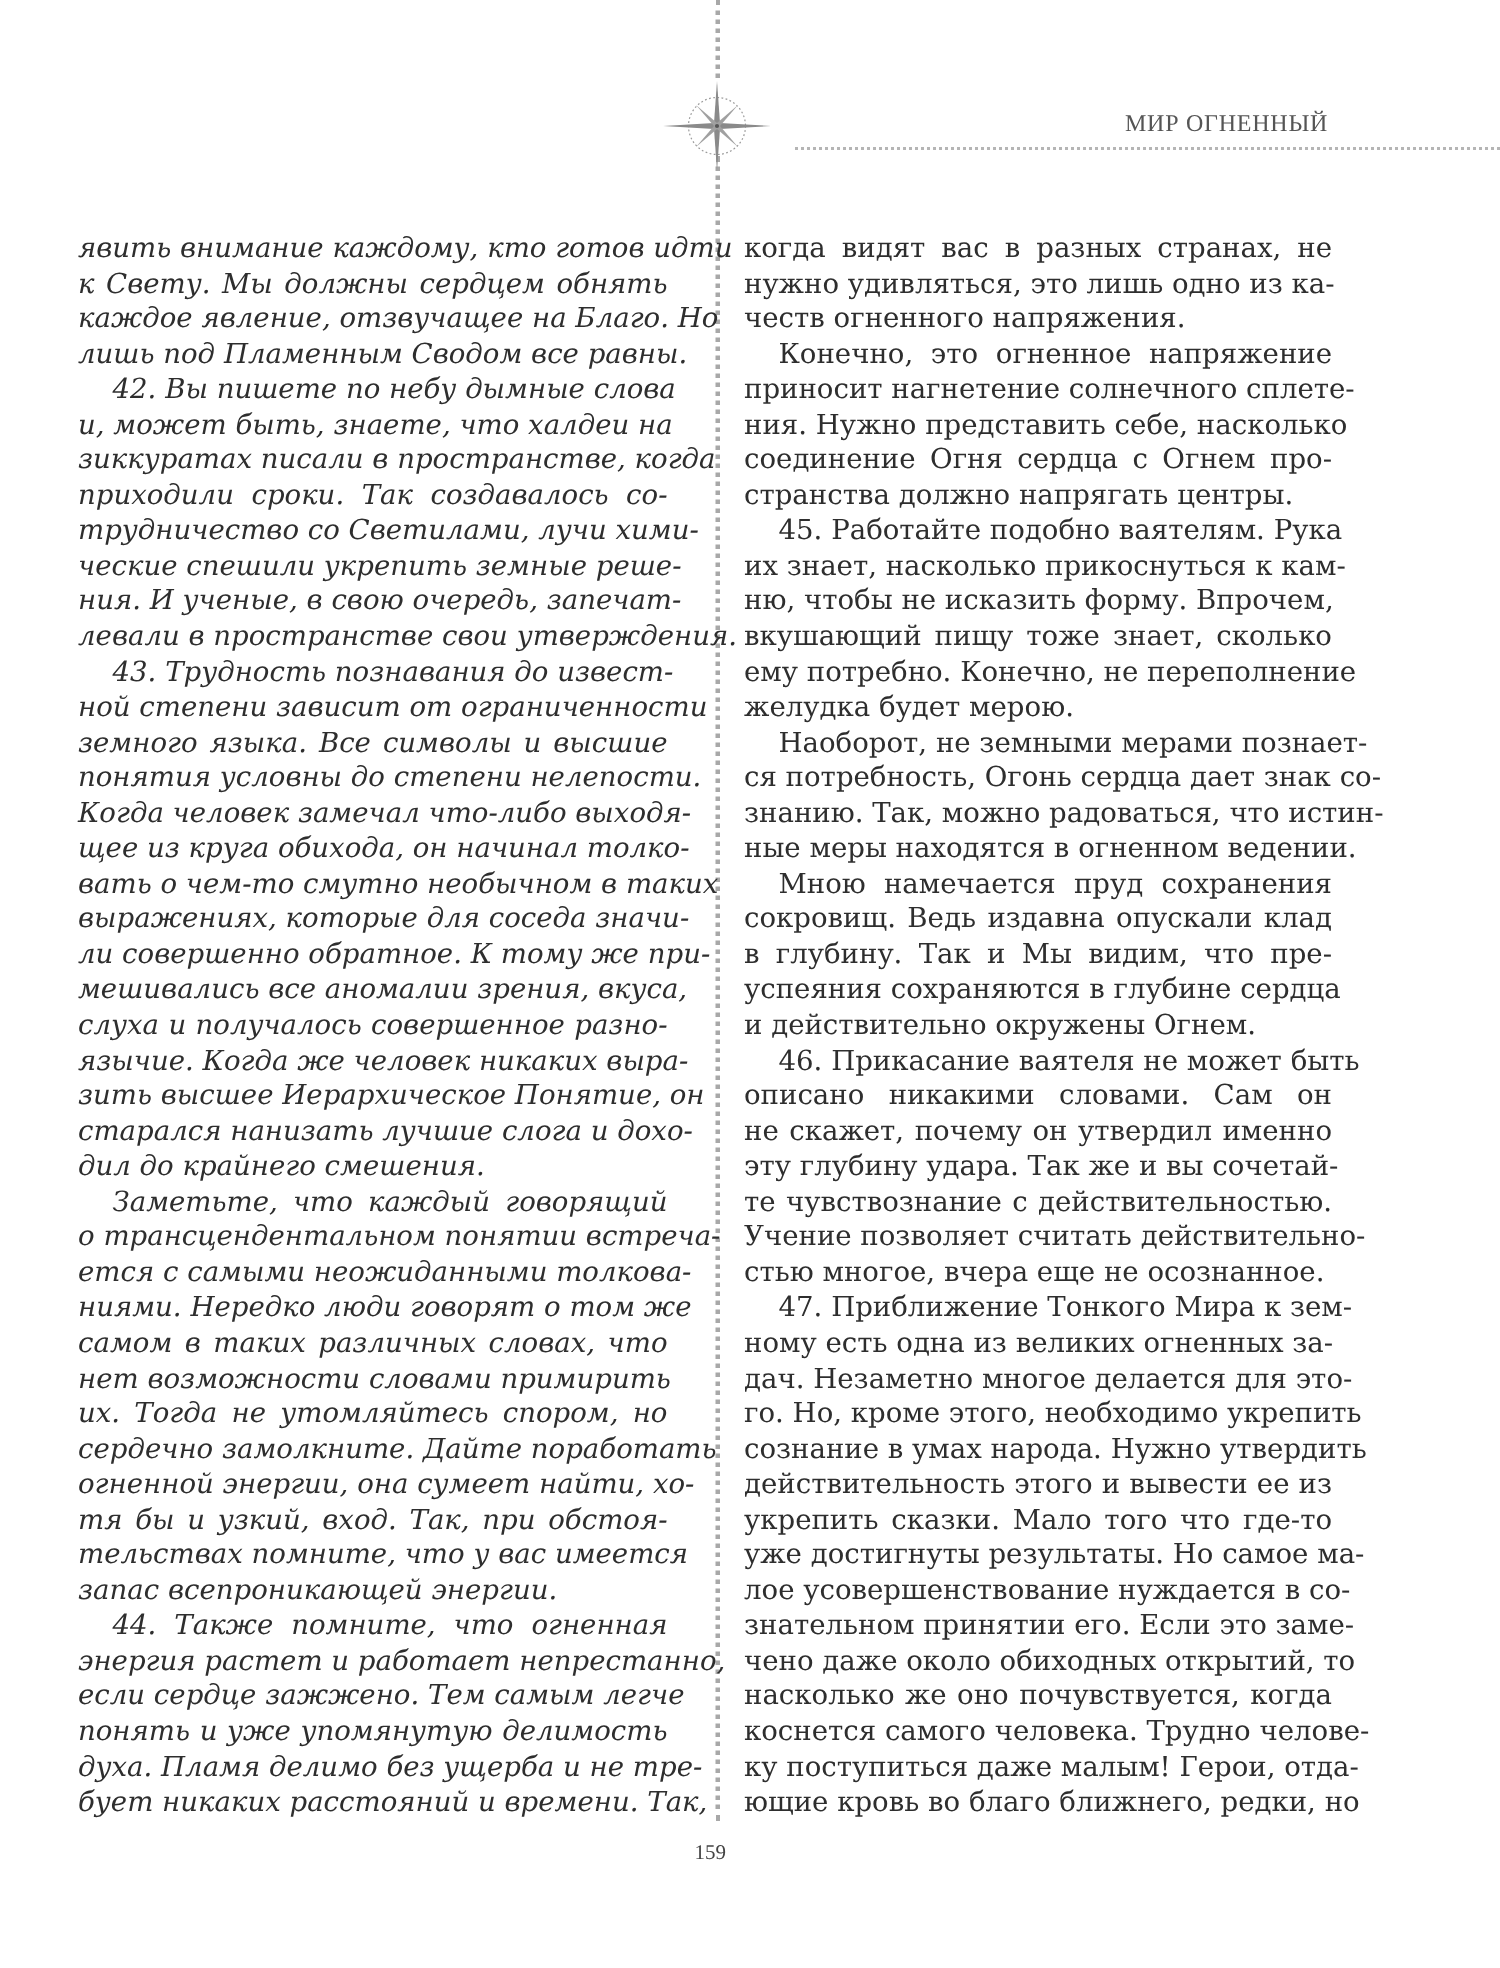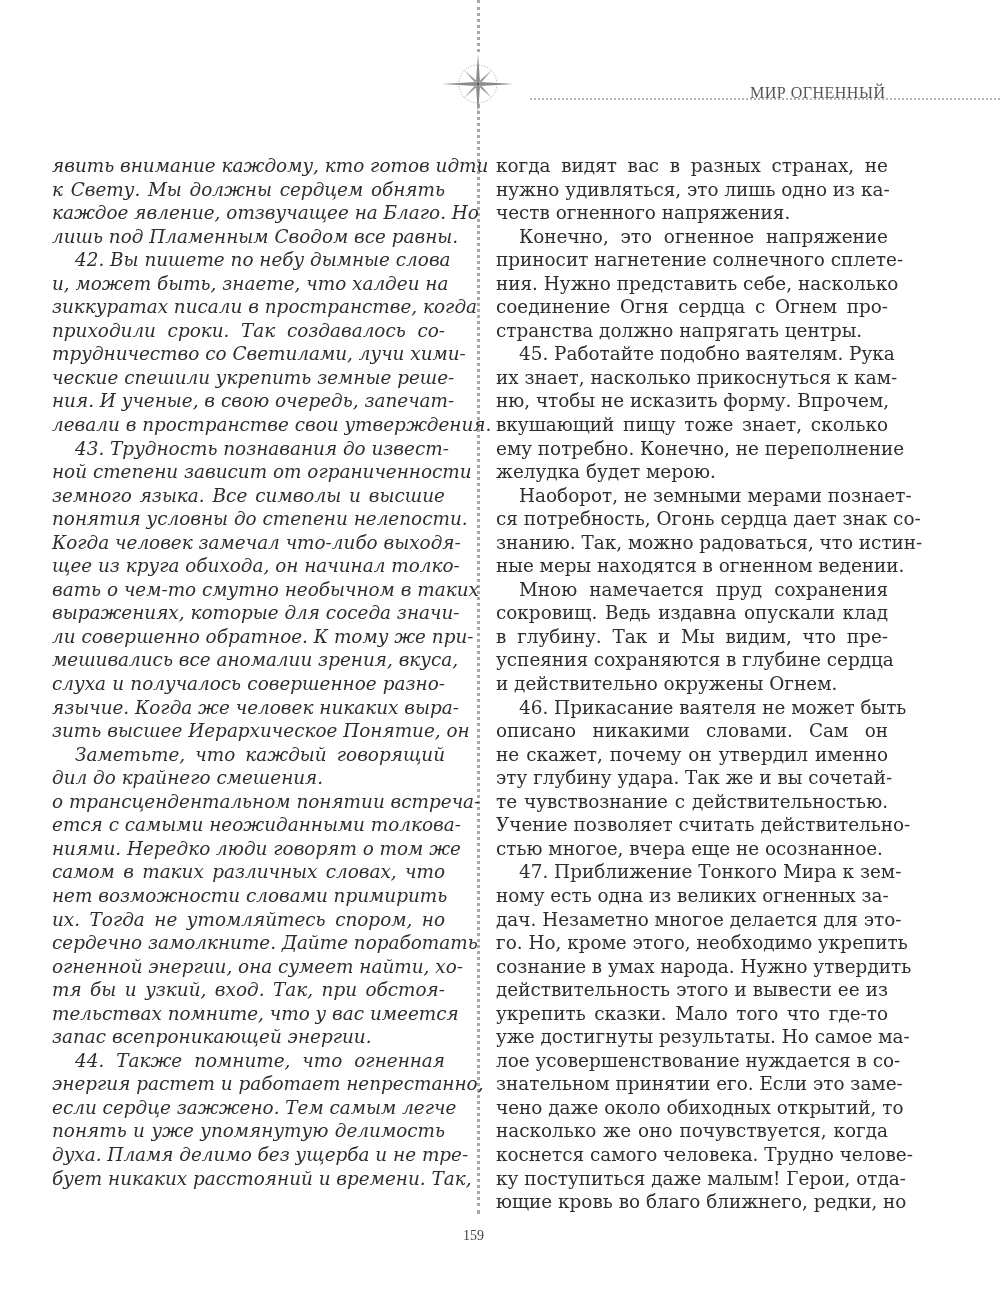"МИР ОГНЕННЫЙ" .running-head { top: 84px -> 74px }
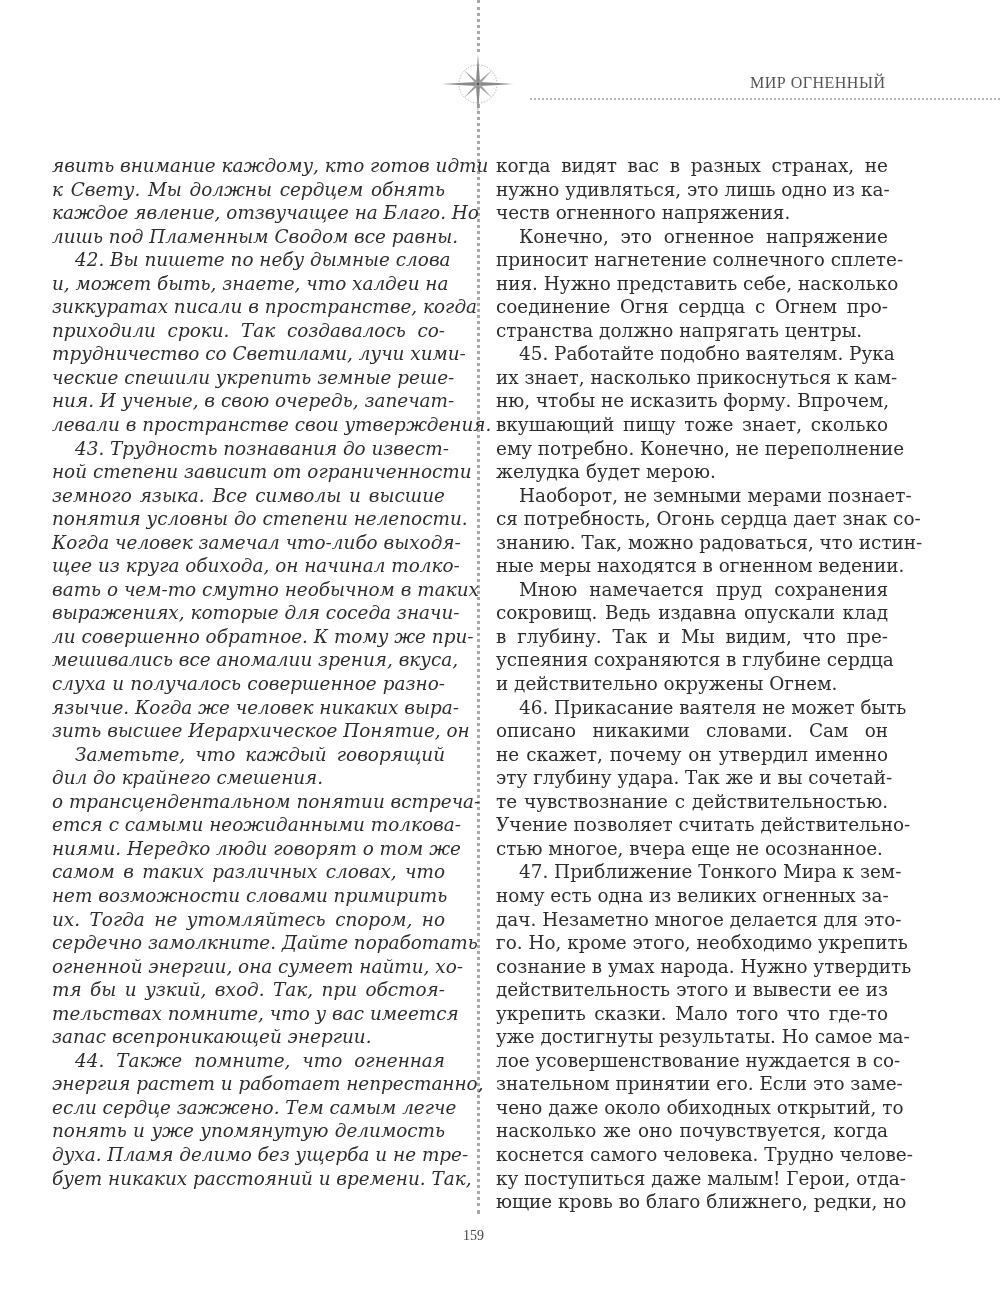"старался нанизать лучшие слога и" div.line { html: none -> <div>старался нанизать лучшие слога и дохо-</div> }
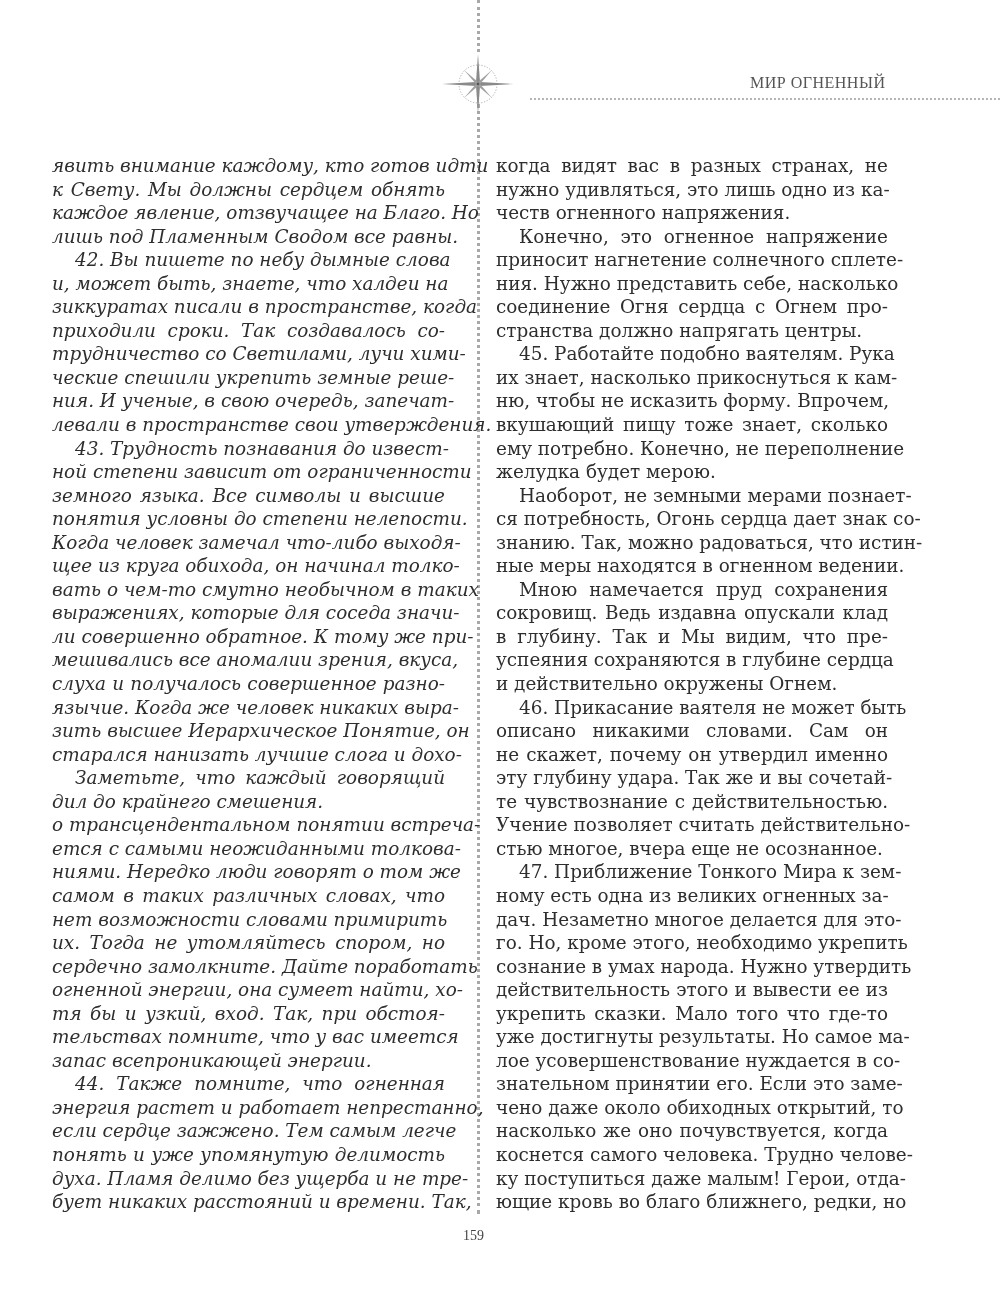"Заметьте, что каждый говорящий" div.line { order: before "дил до крайнего смешения." -> after "дил до крайнего смешения." }
